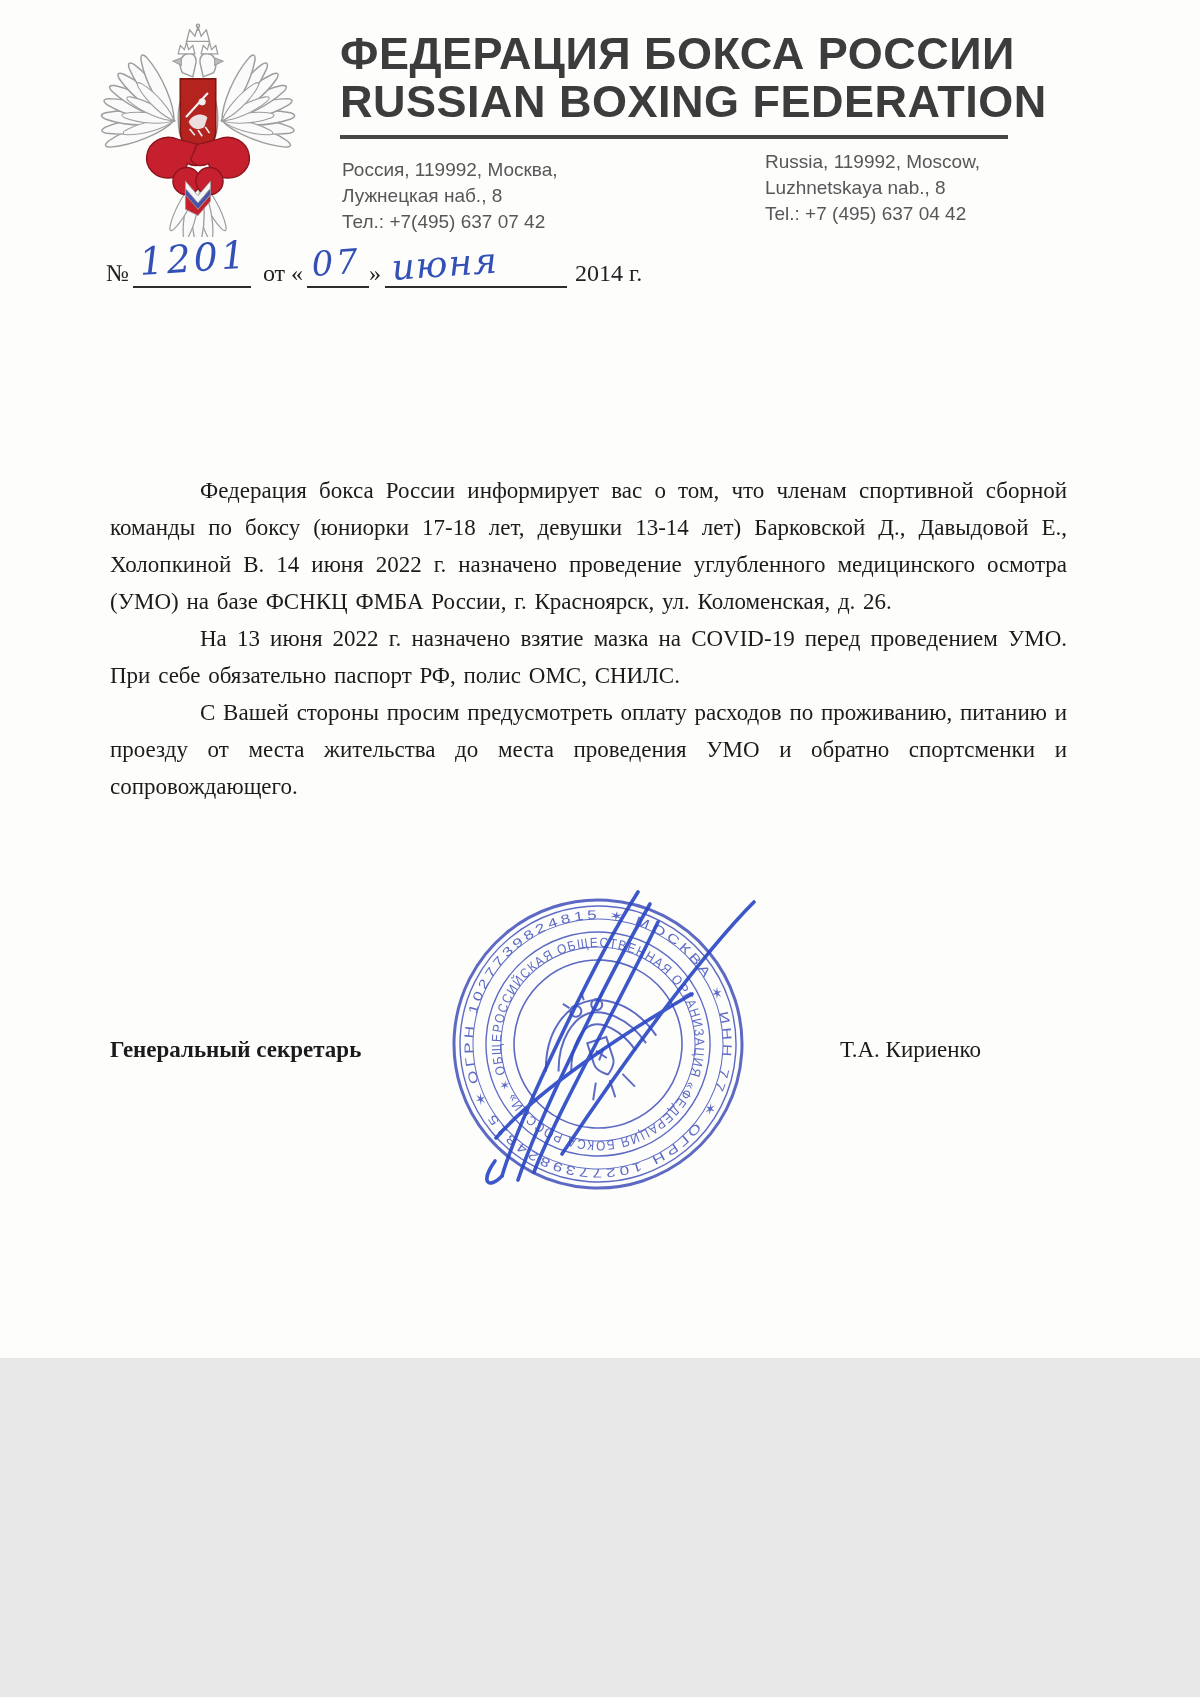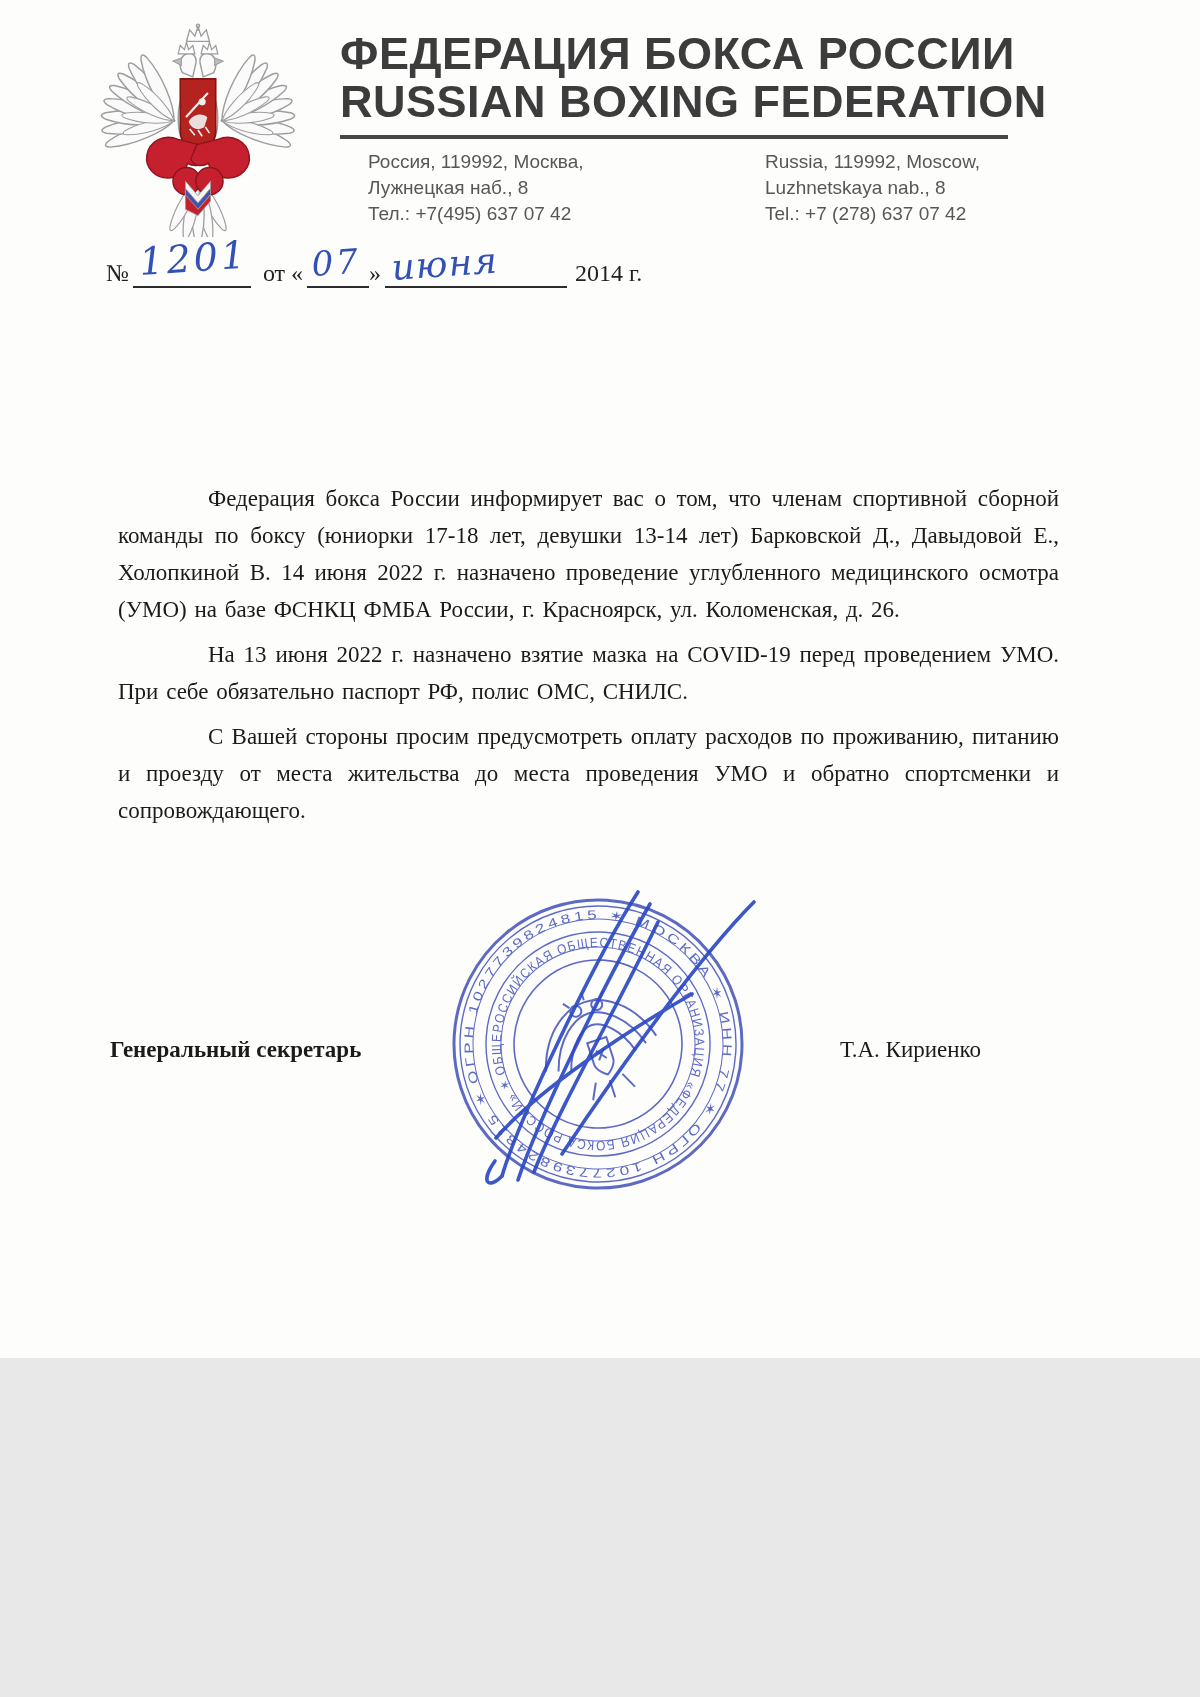"Россия, 119992, Москва," .addr-ru { margin-left: 26px -> none; top: 0 -> 8px }
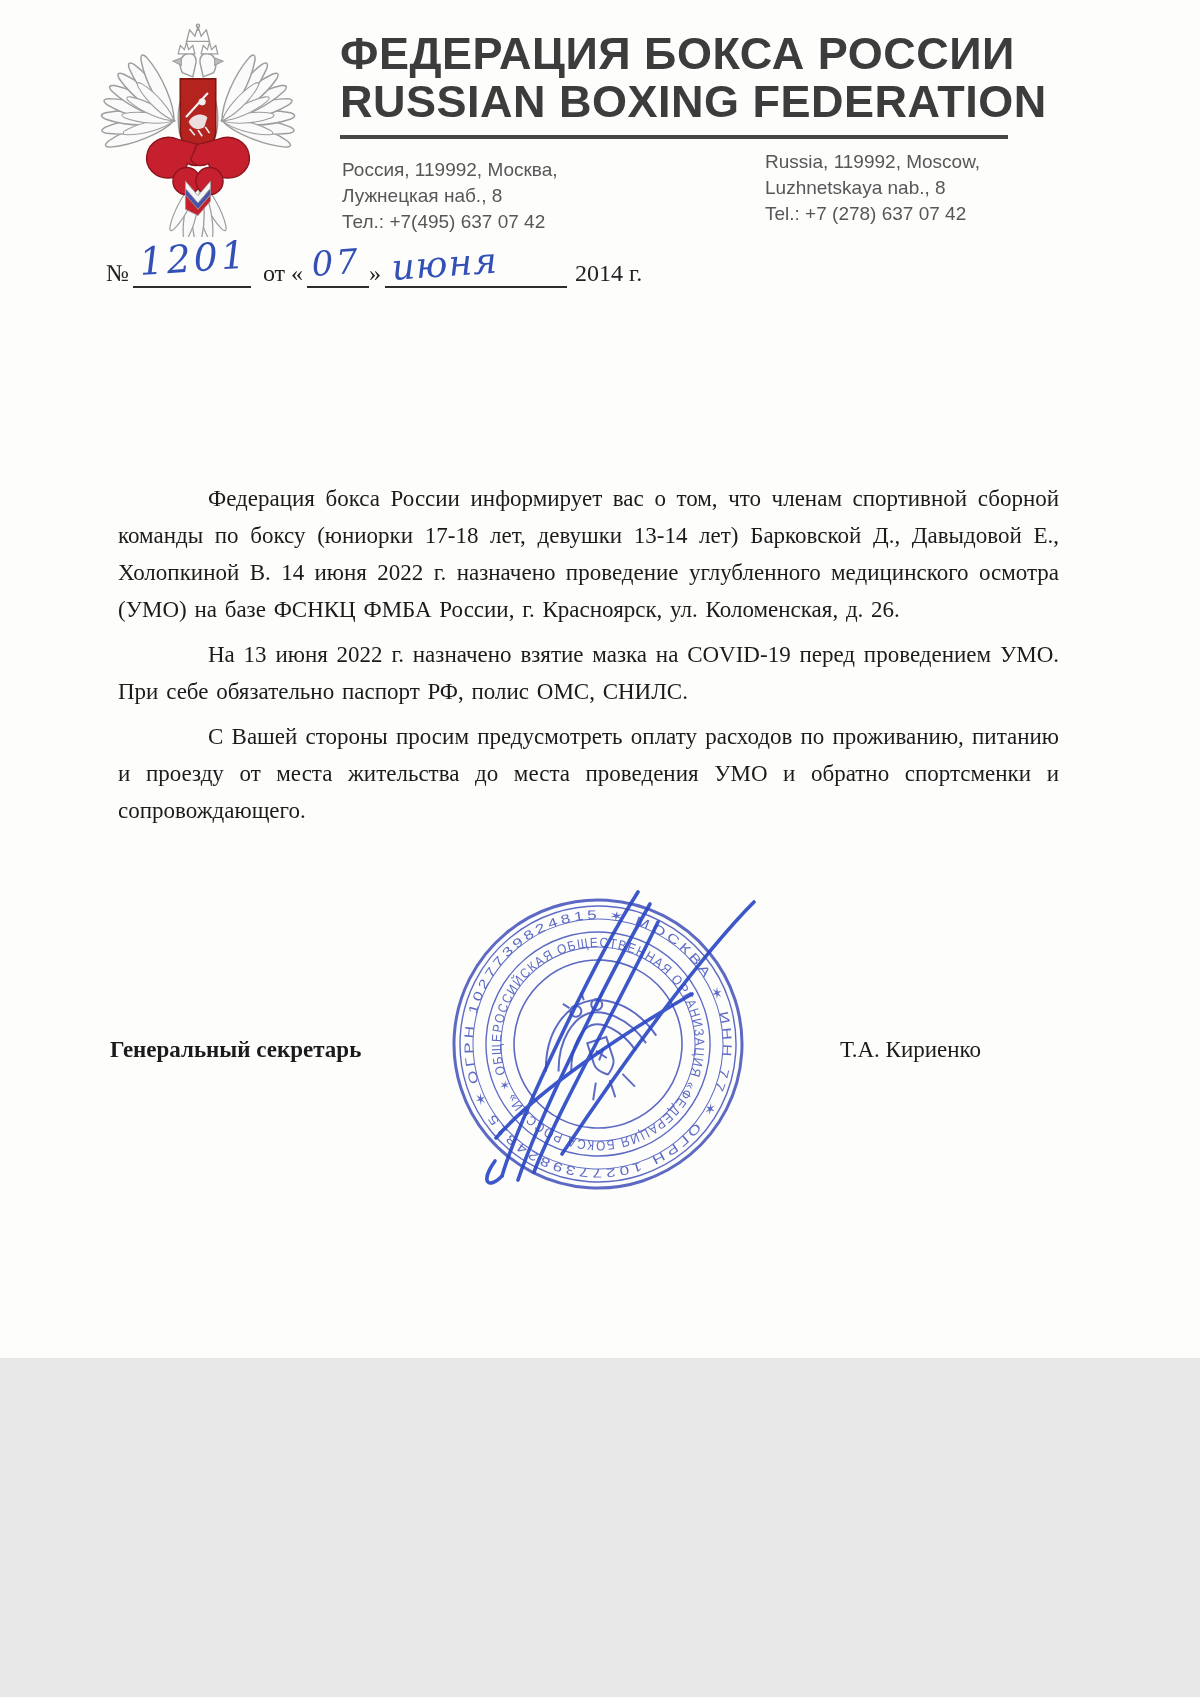"Russia, 119992, Moscow," div.addr-en { text: 278) 637 07 -> 495) 637 04 }
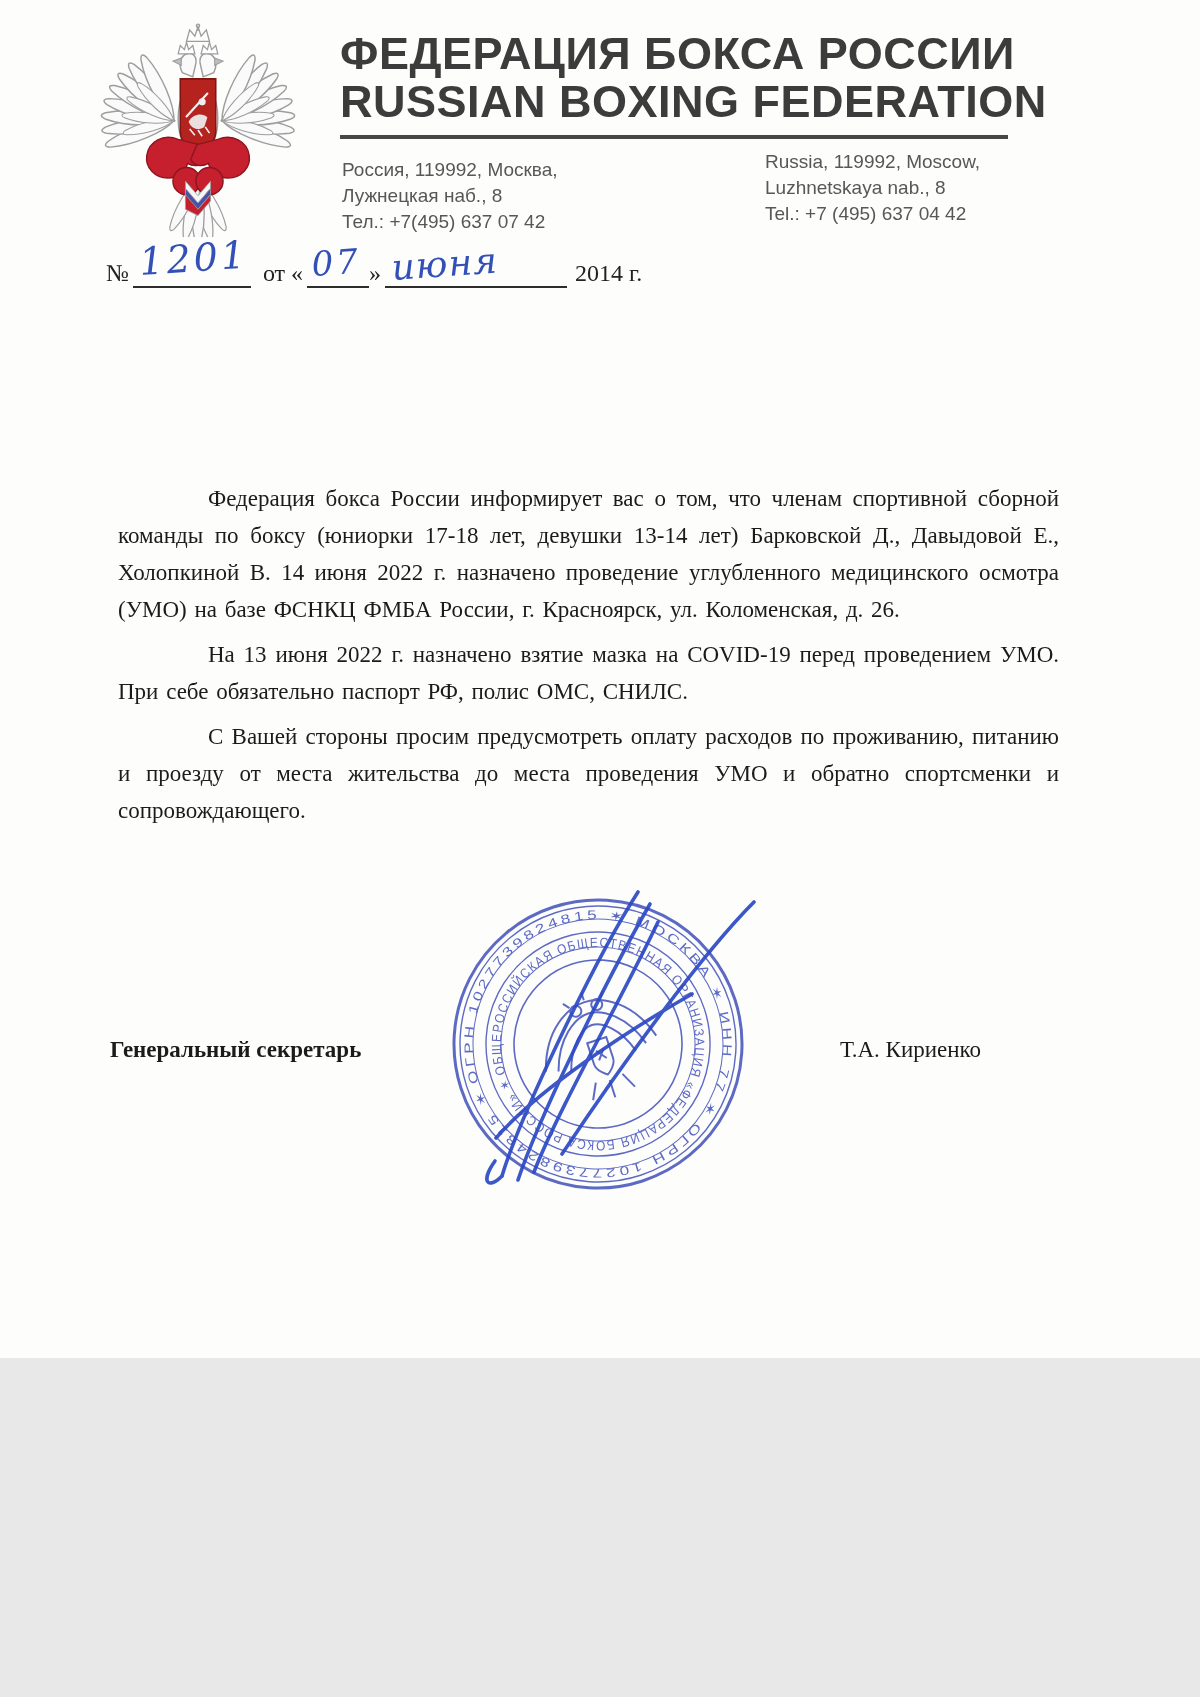"Федерация бокса России информирует вас" .body-text p { margin: 8px -> 0 }
